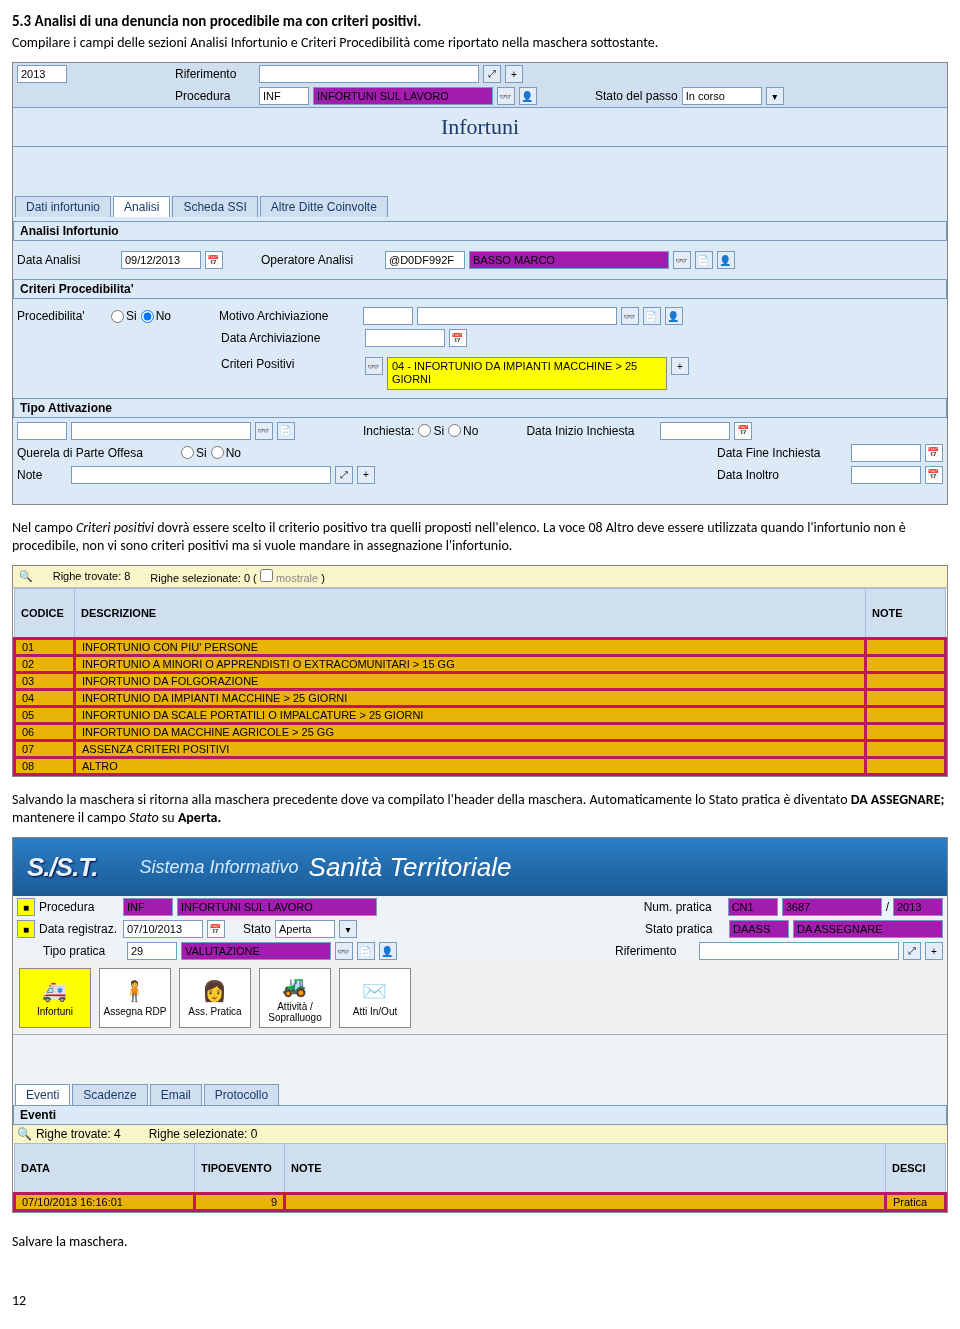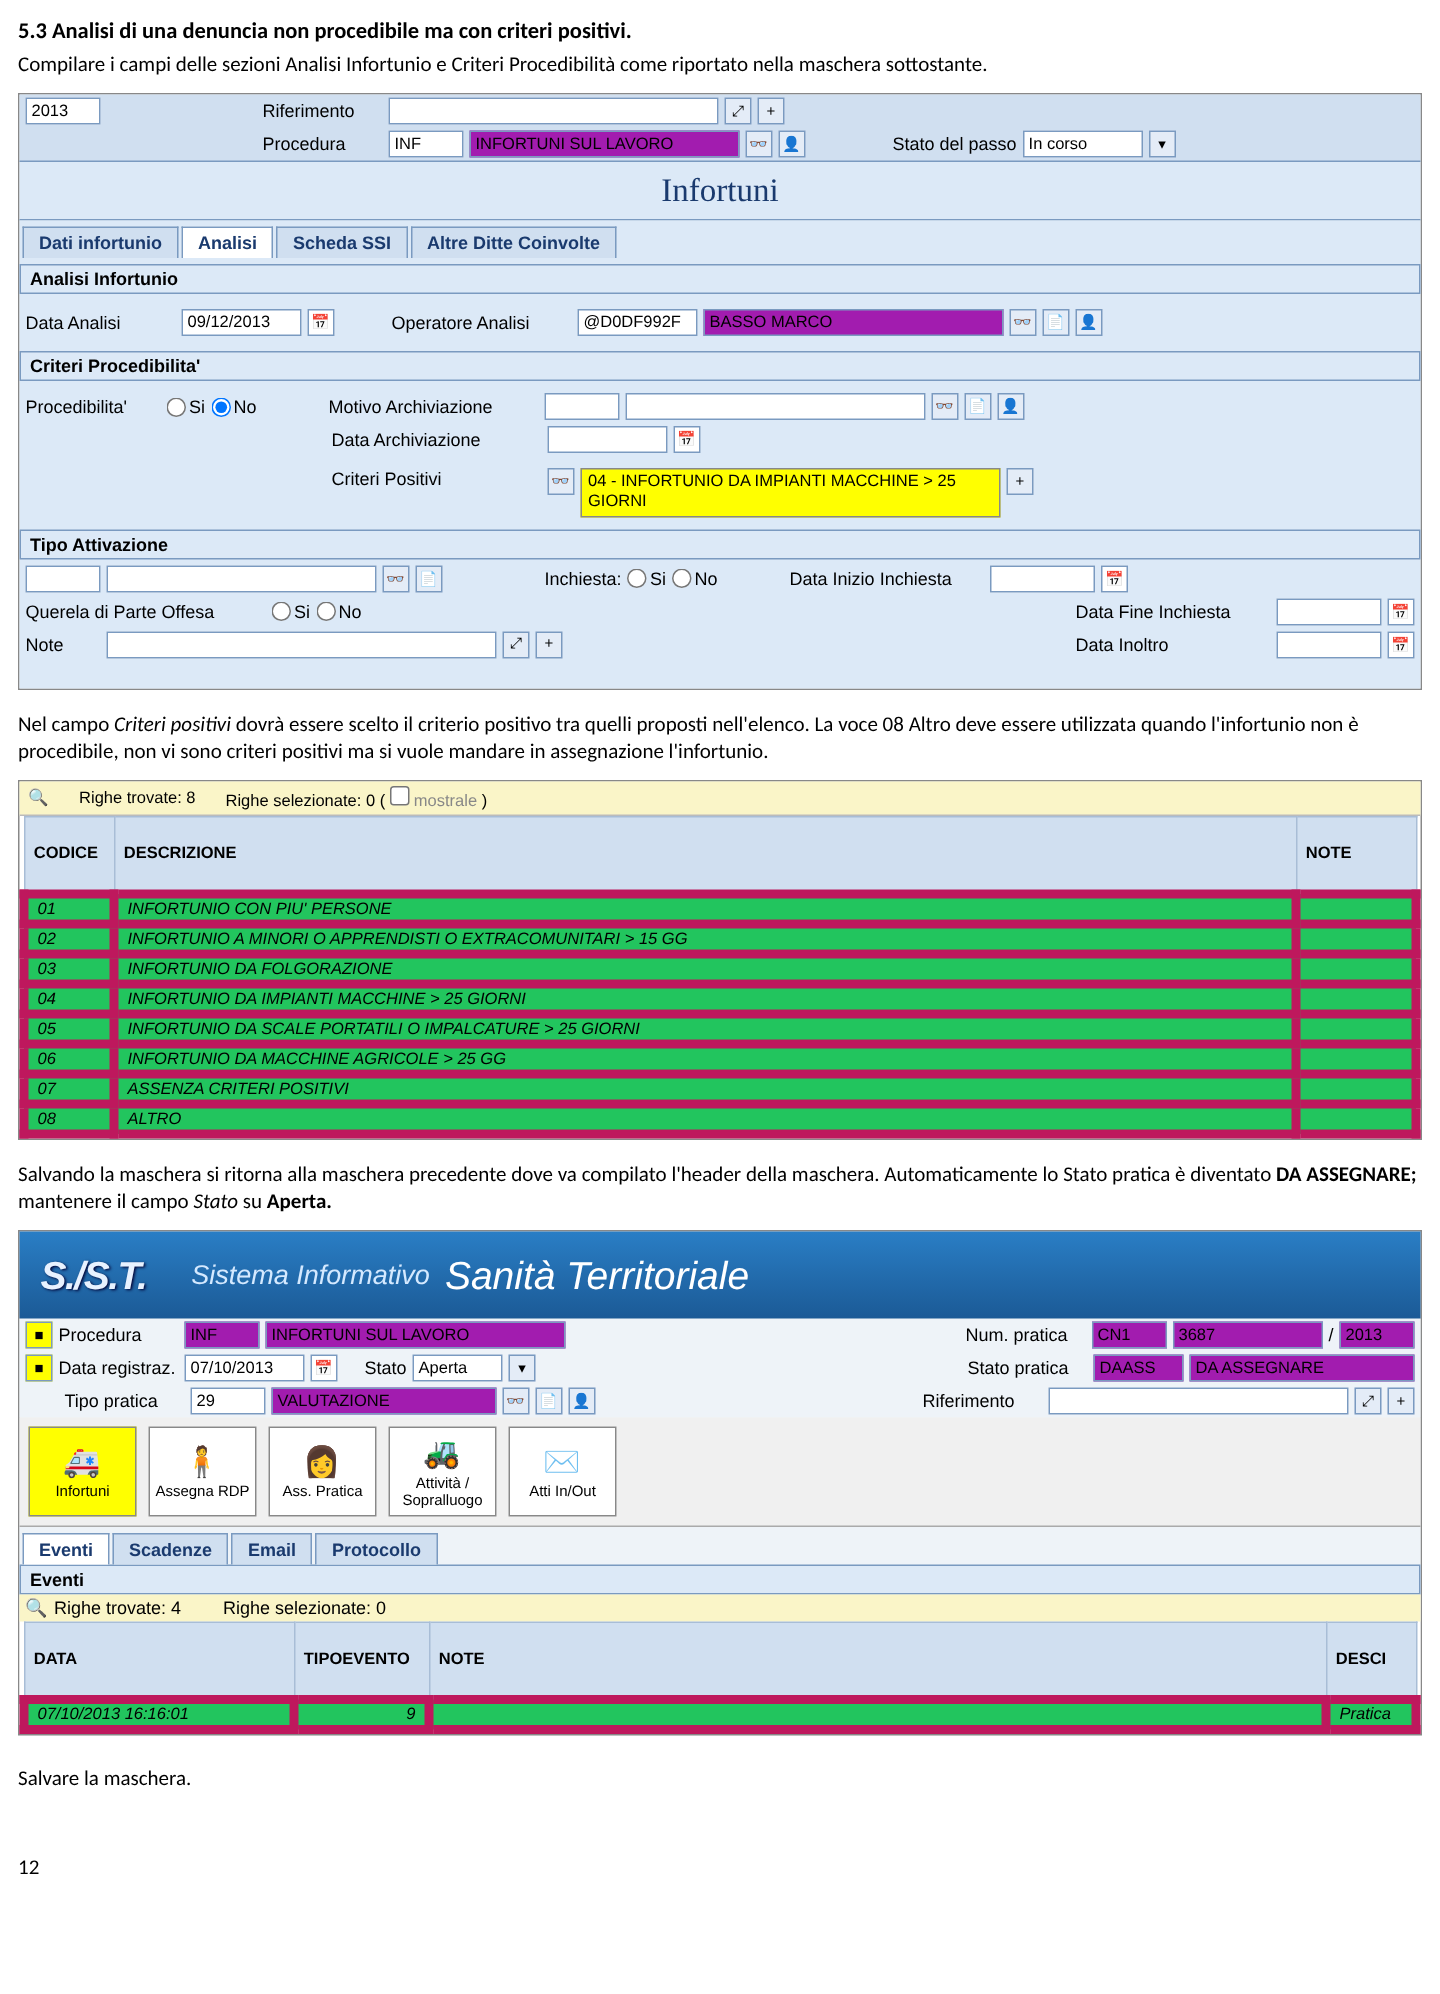"Dati infortunio" .tab { font-weight: bold -> normal; margin-top: none -> 45px }
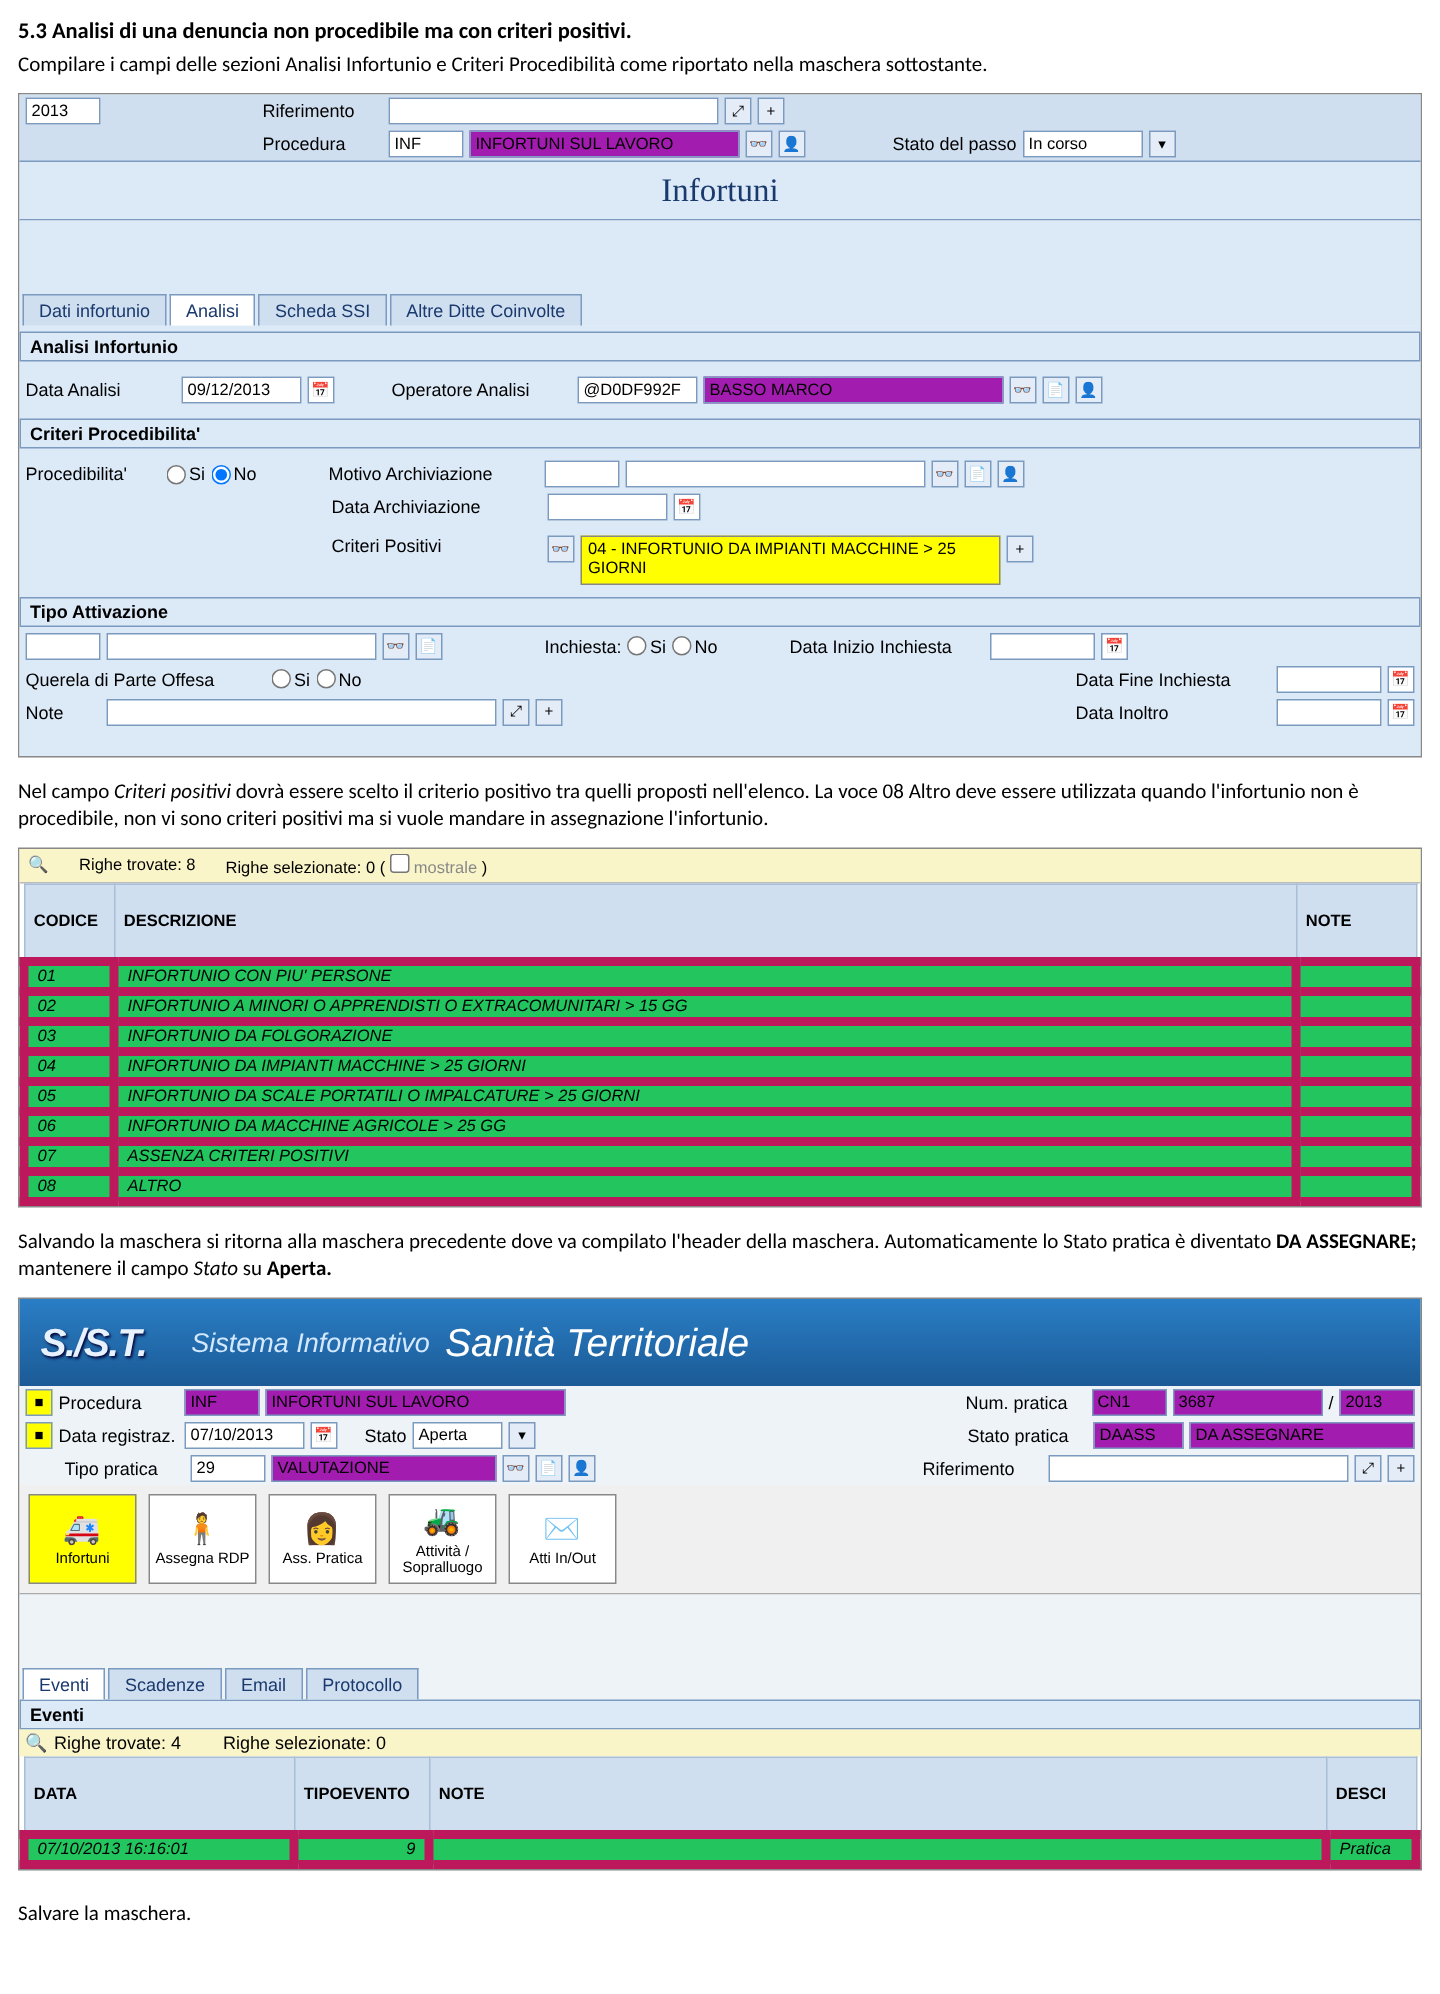"01" .table-grid td { background: #22c55e -> #eab308; border: 6px solid #be185d -> 3px solid #be185d; font-style: italic -> none }
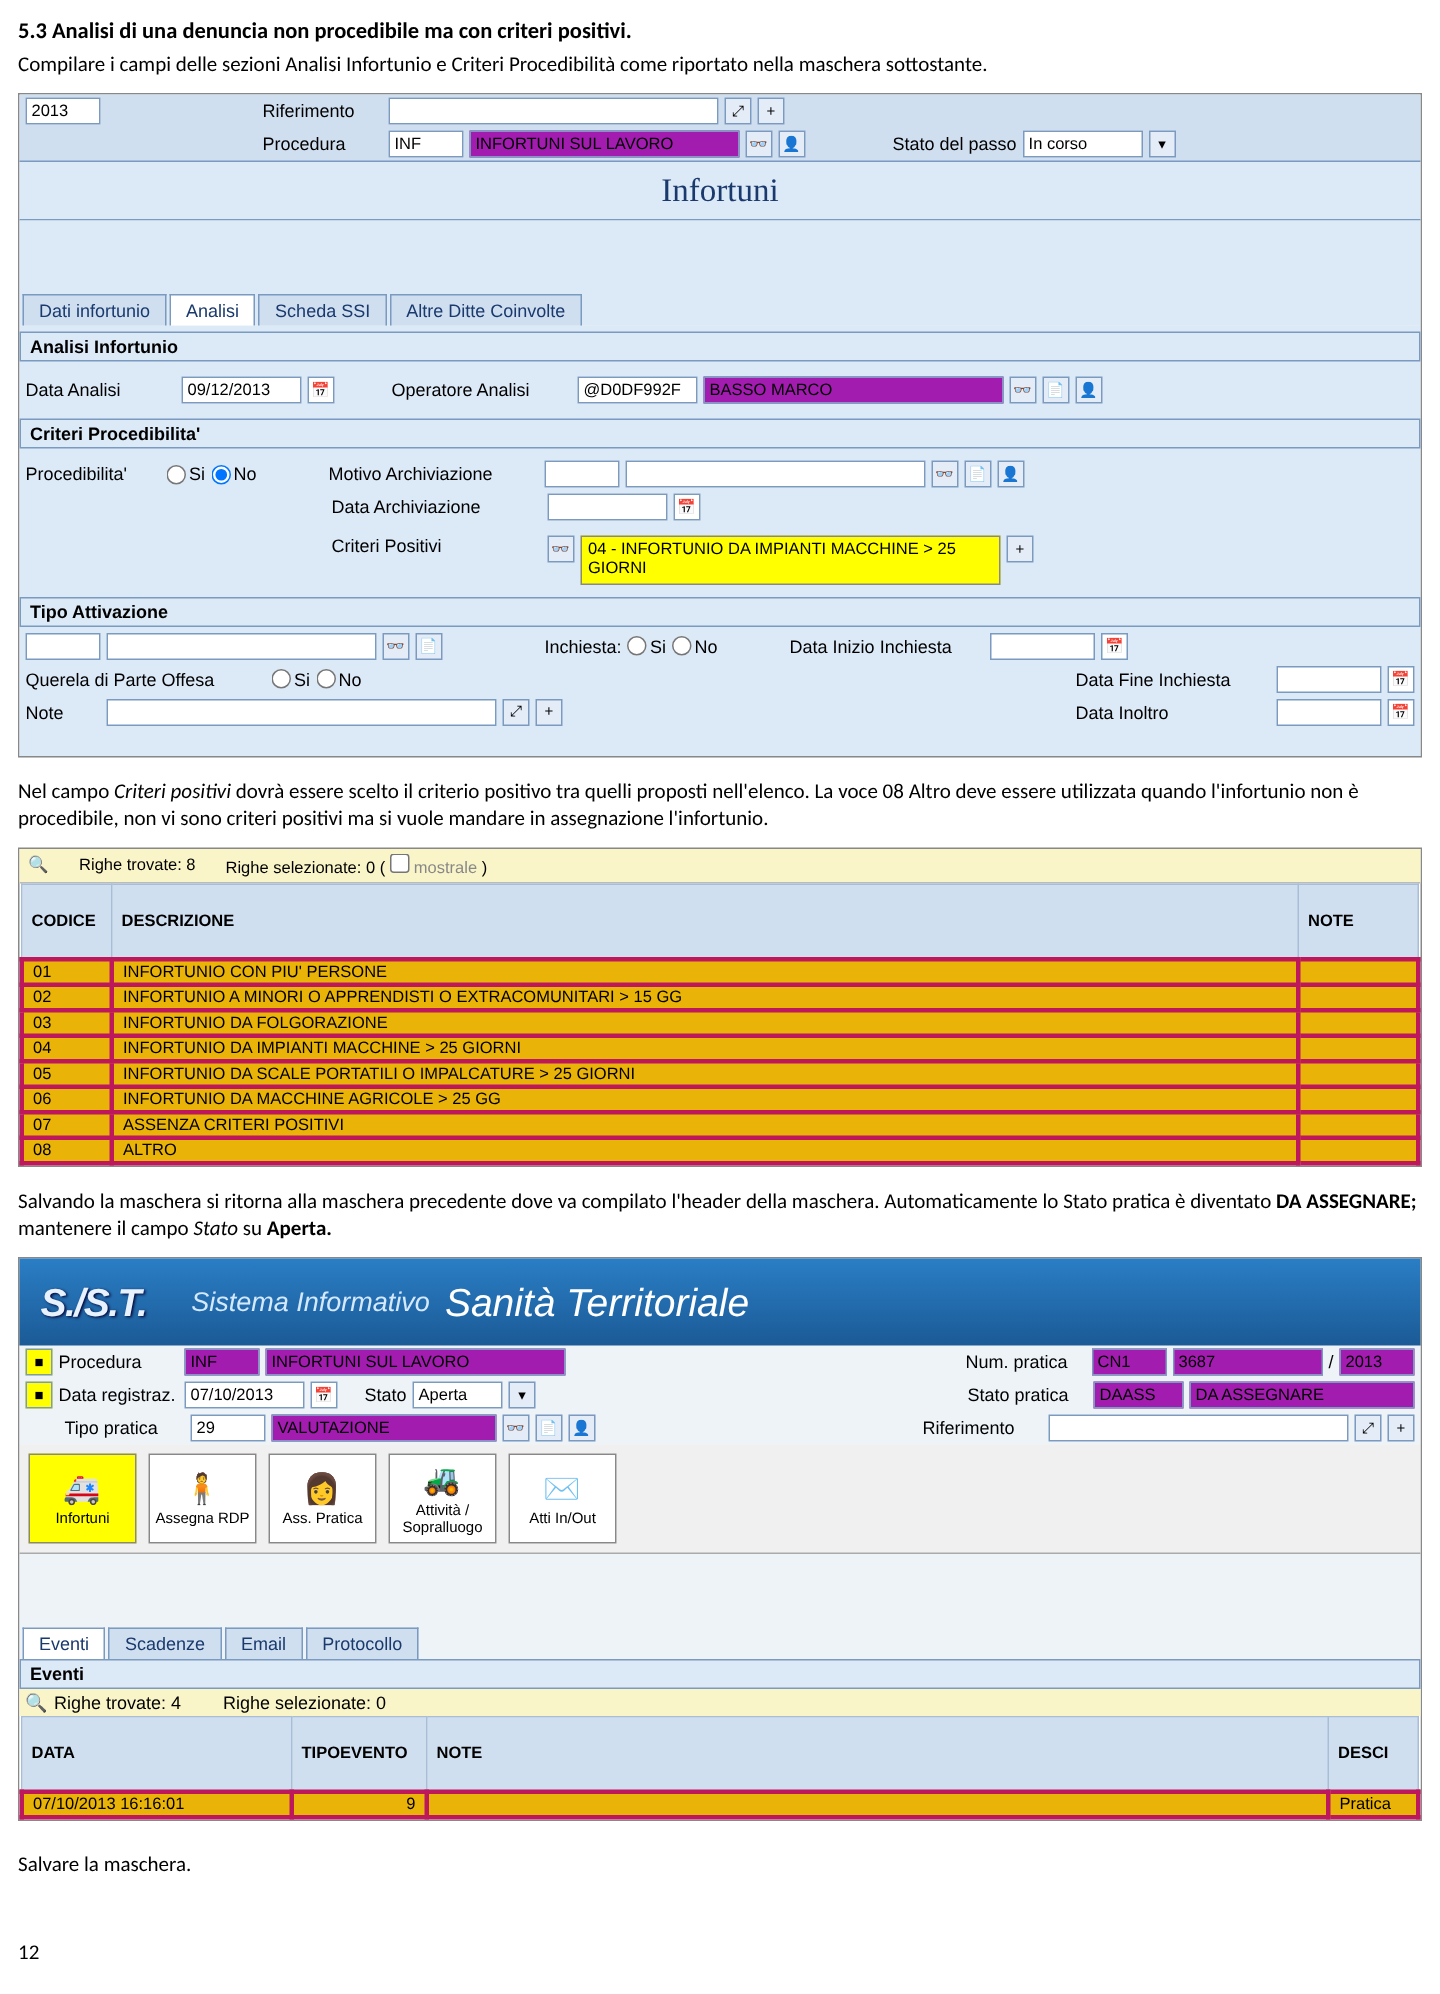"Sistema Informativo" .sist-sub { margin-left: 30px -> 42px }
